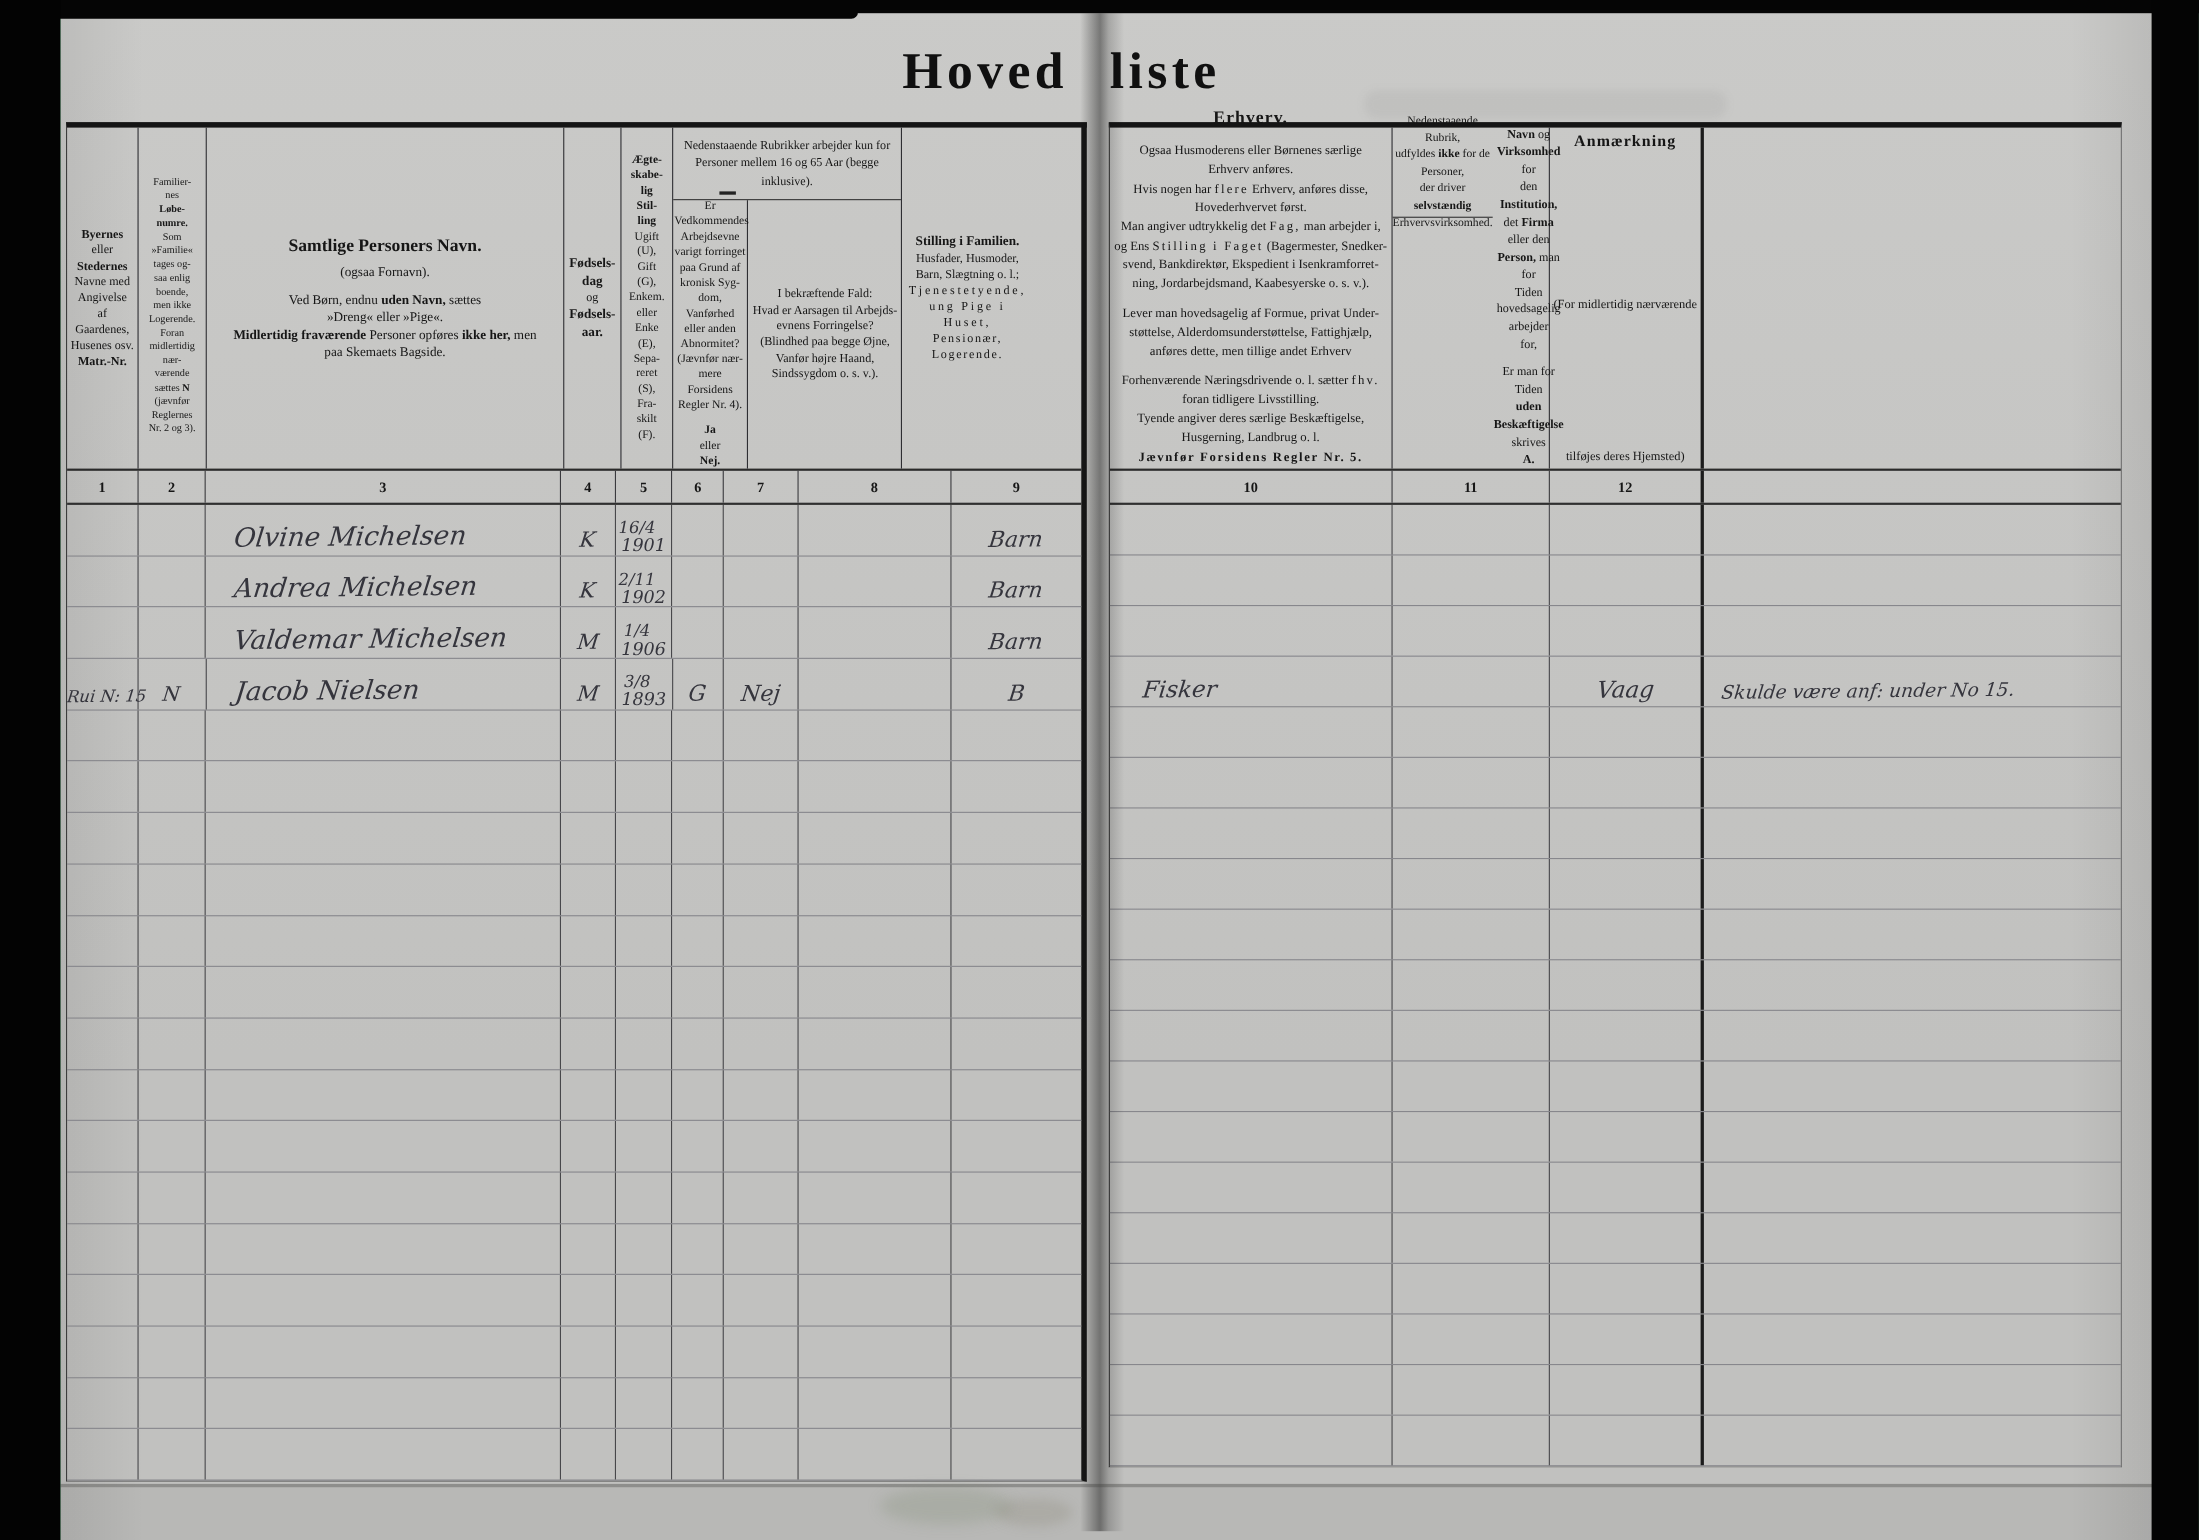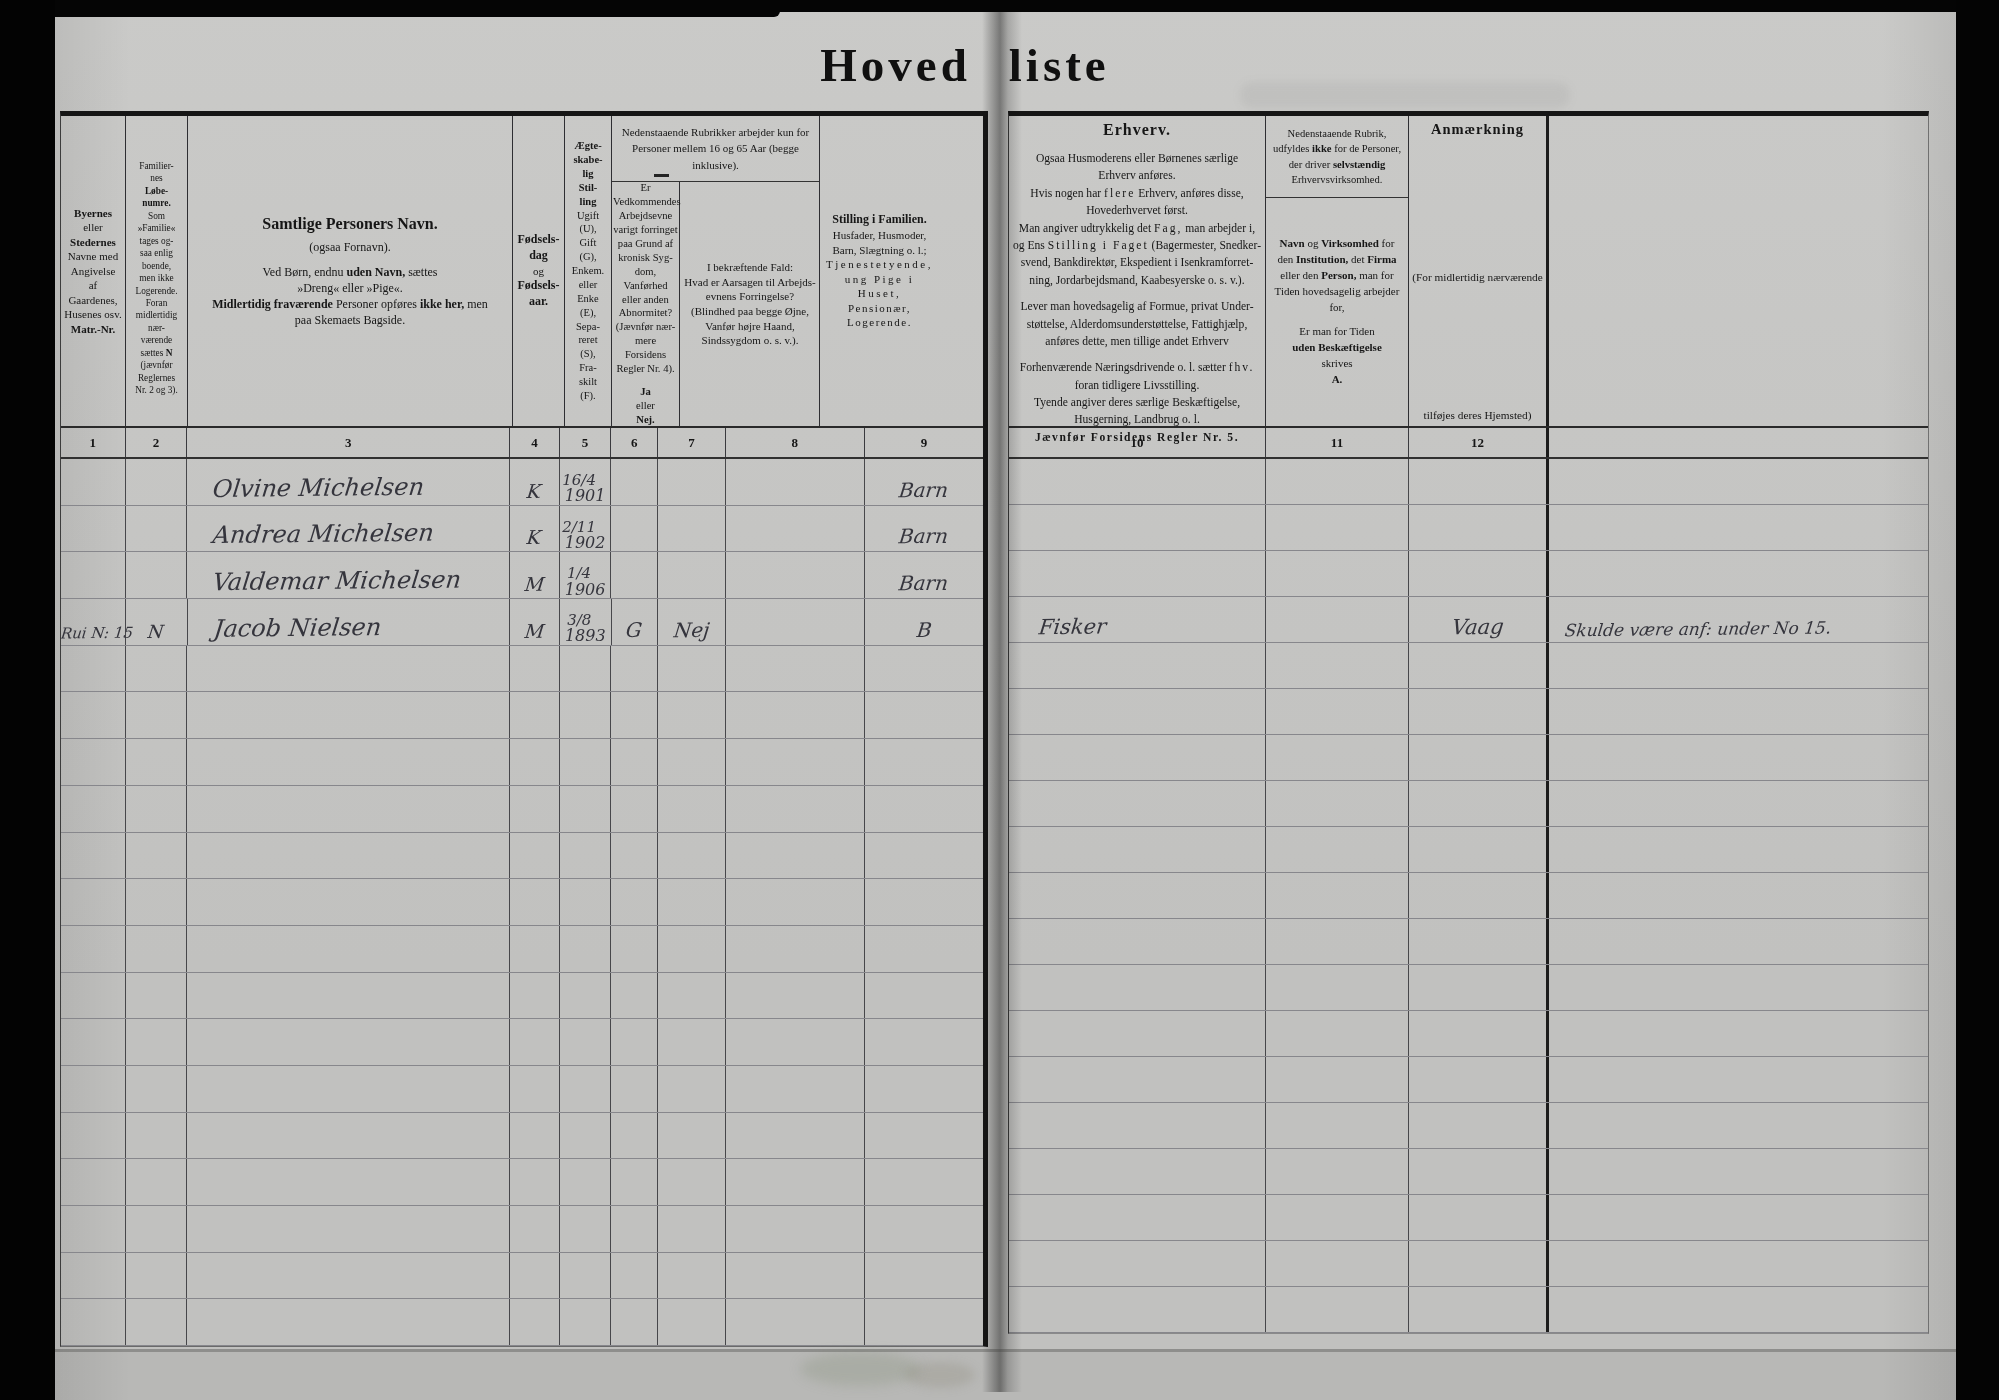"Erhverv." .hc10 { justify-content: space-between -> flex-end }
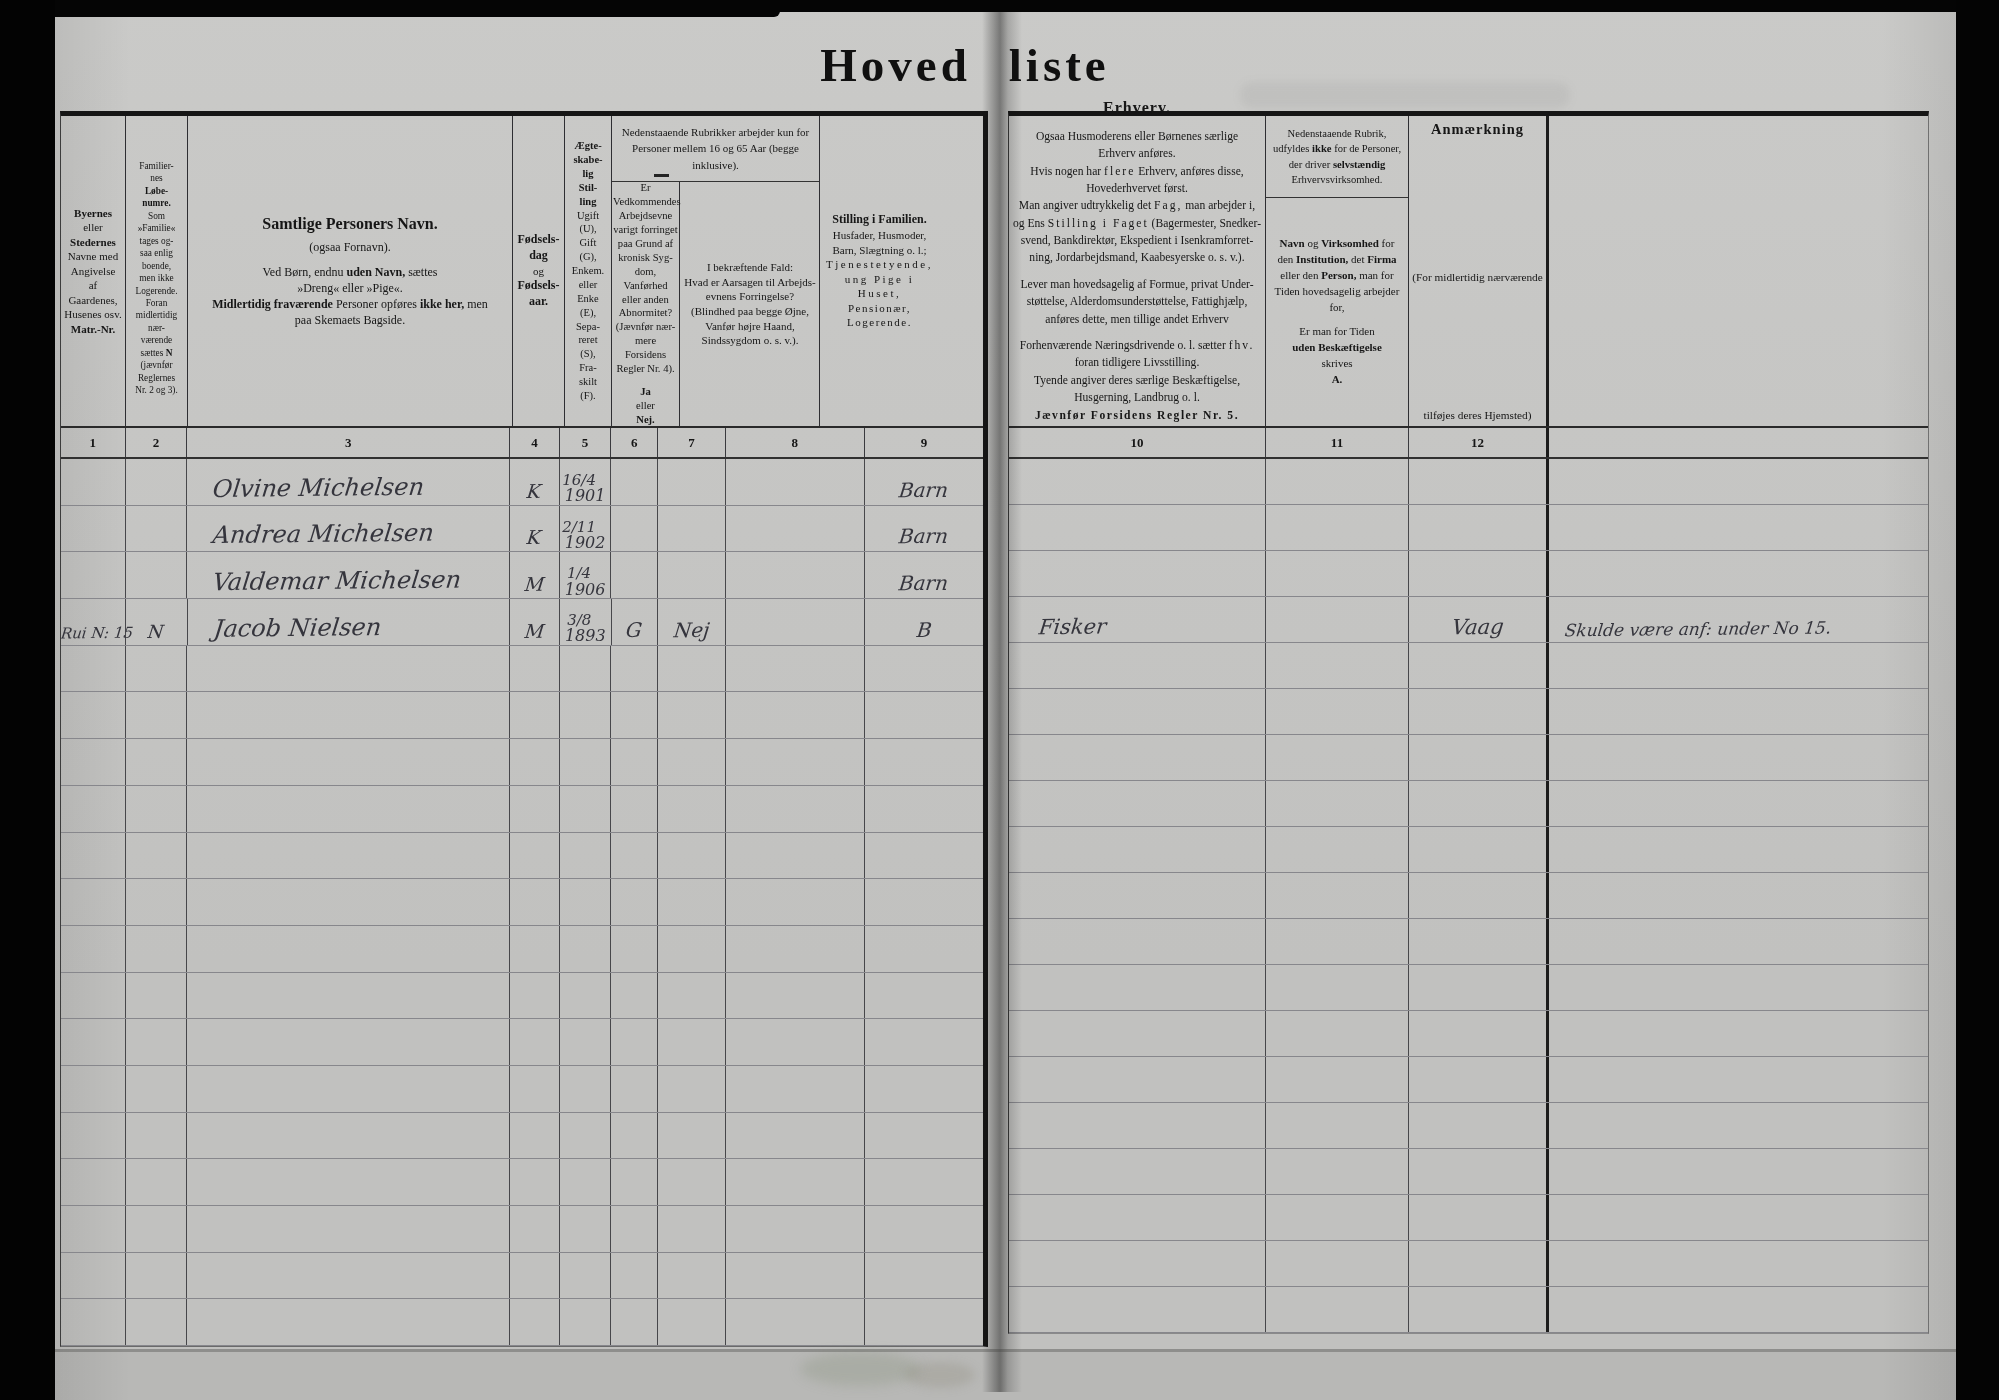"Nedenstaaende Rubrik," .c11wrap { flex-direction: column -> row }
